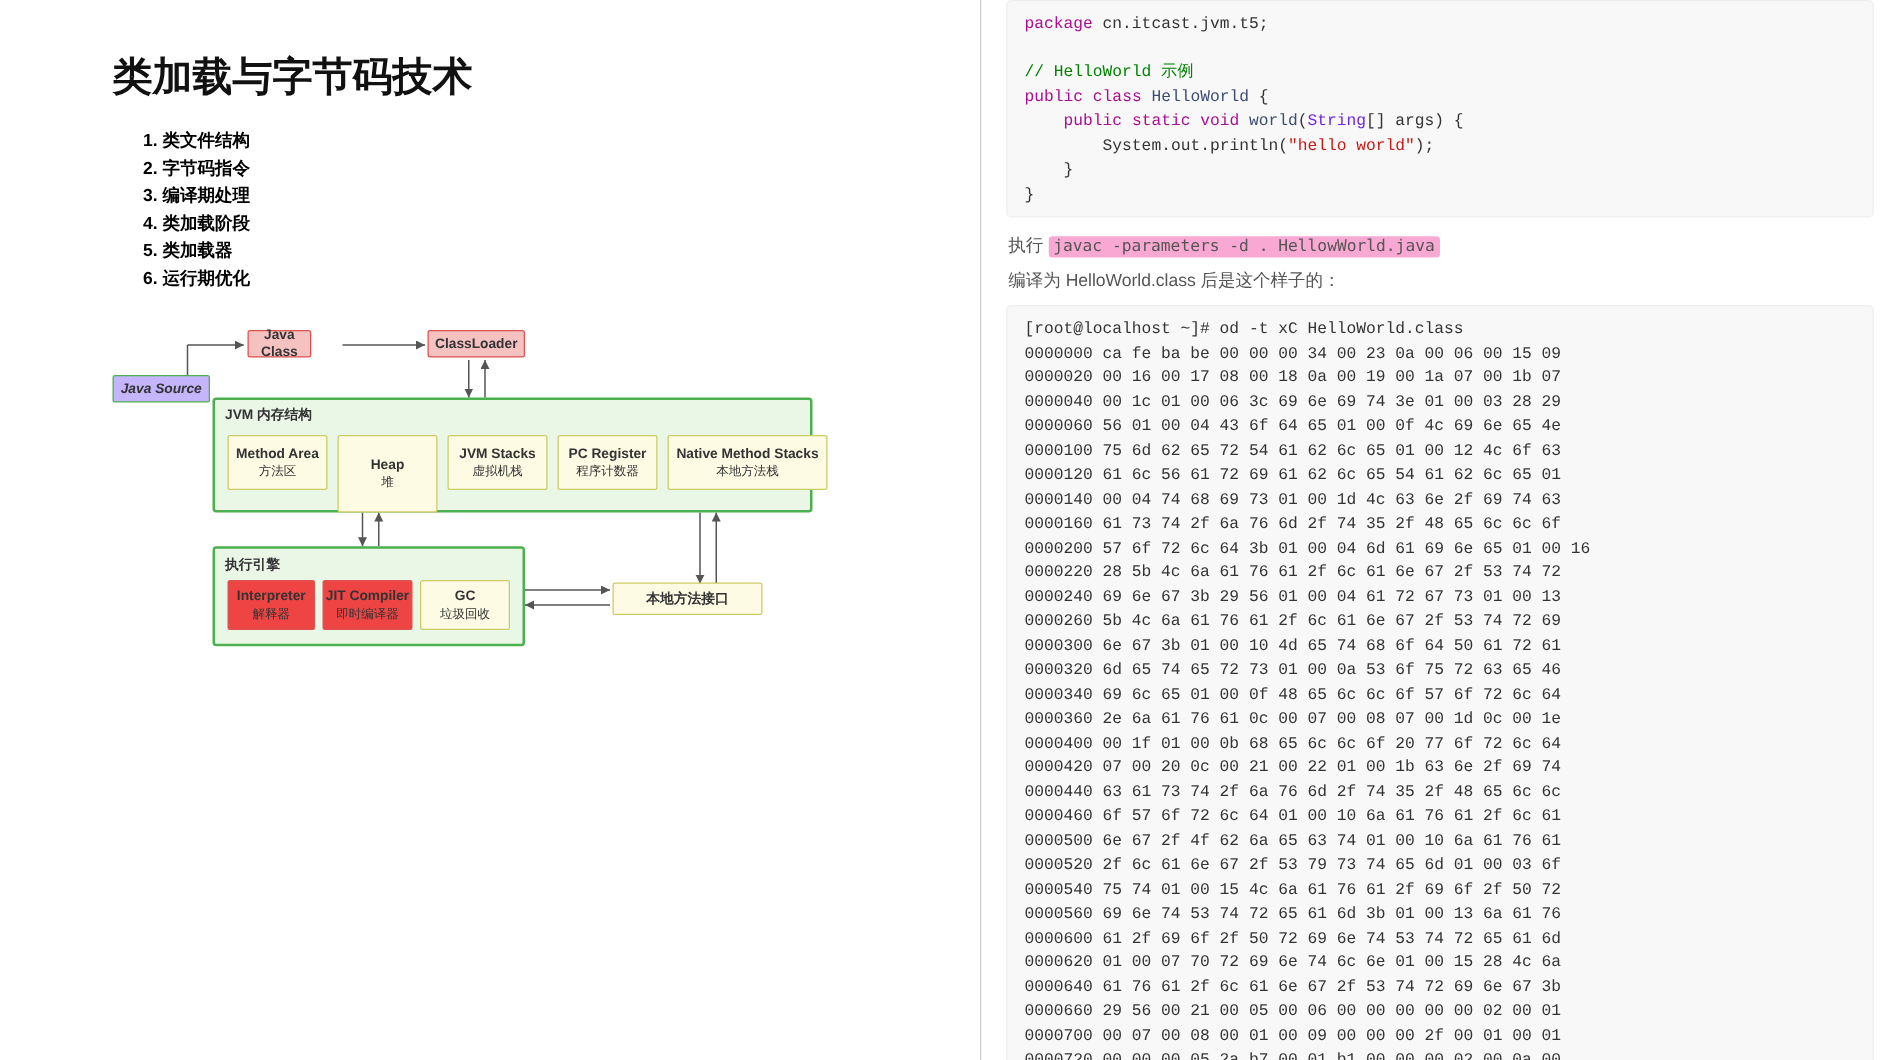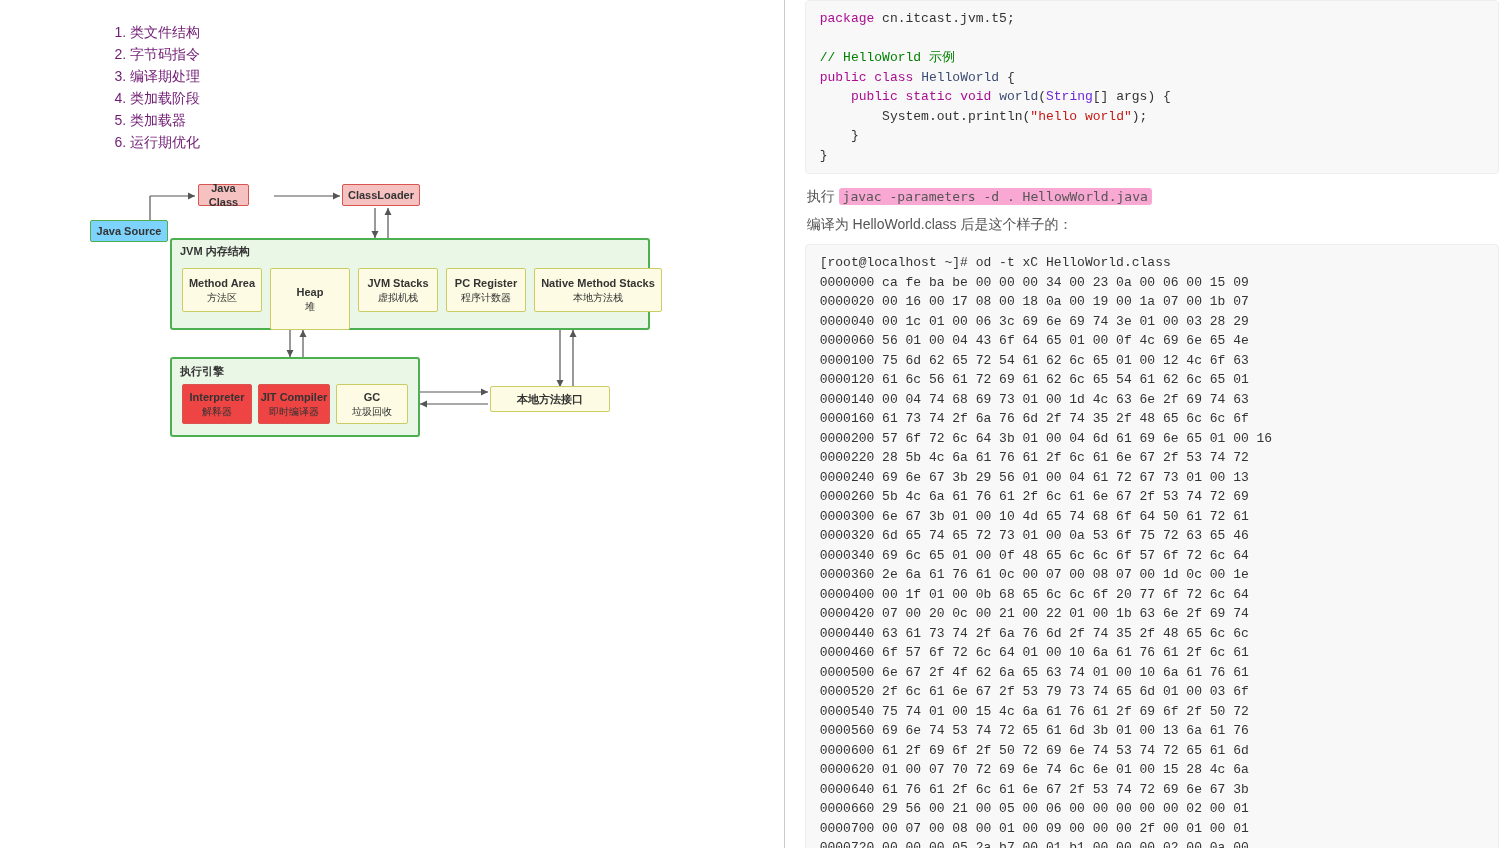"类加载与字节码技术" h1 { html: none -> <h1>类加载与字节码技术</h1> }
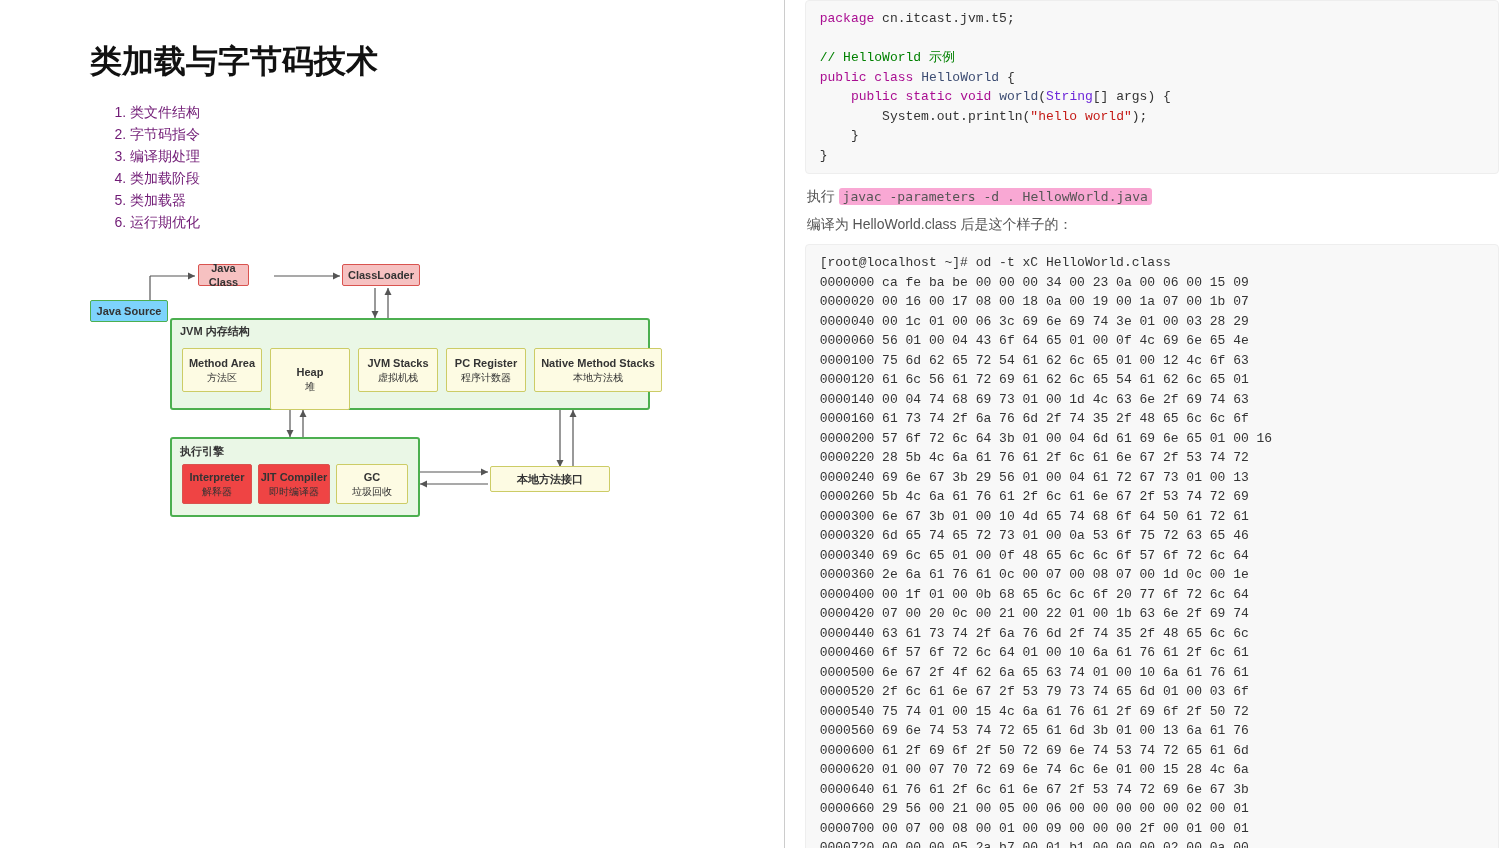"类文件结构" .toc { color: #701a75 -> #000000; font-weight: none -> bold }
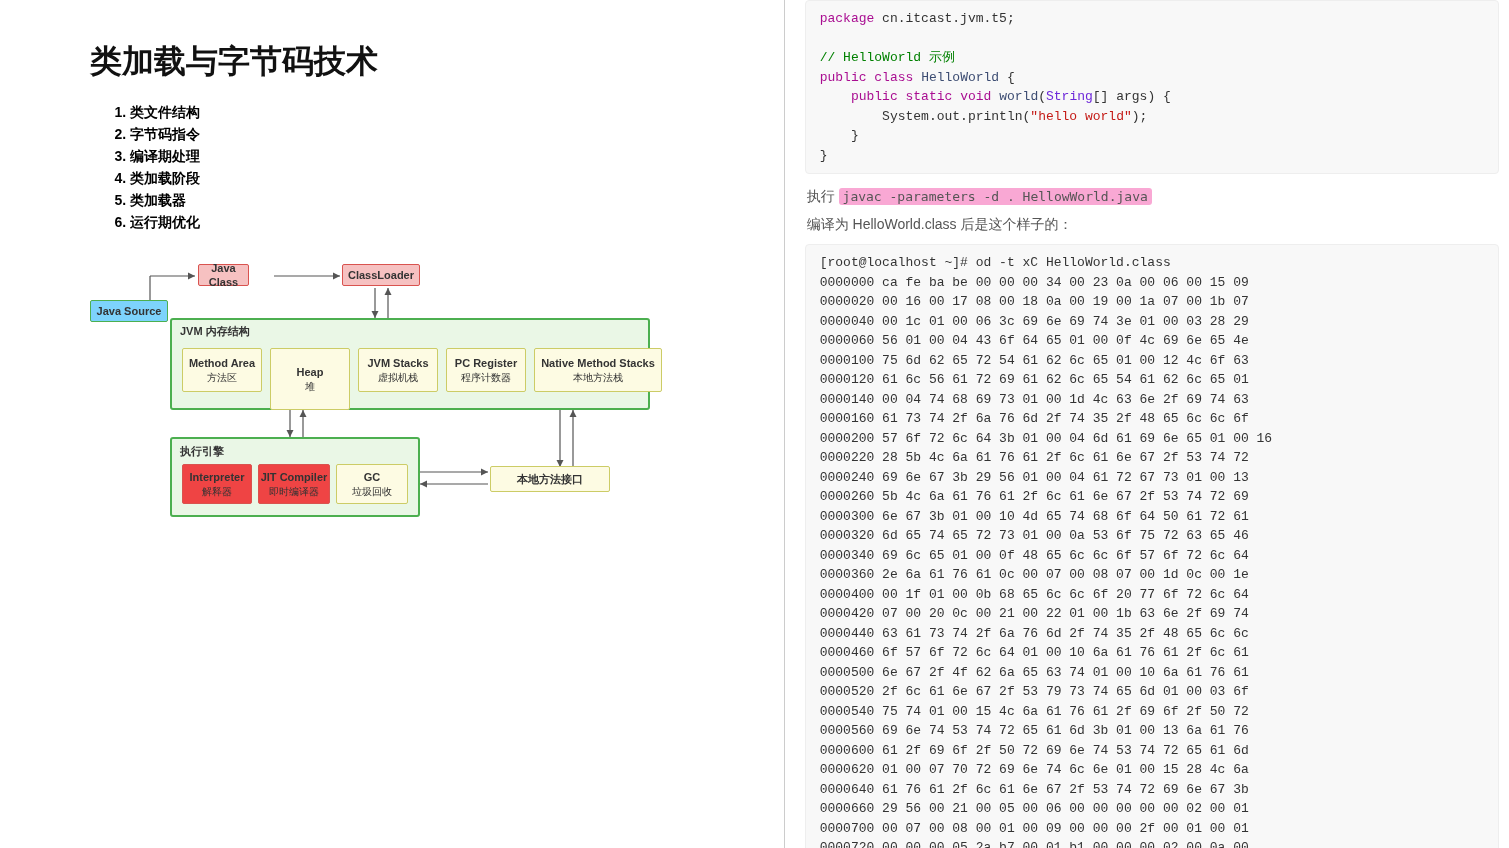"Java Source" .green { background: #7dd3fc -> #c4b5fd; font-style: none -> italic }
